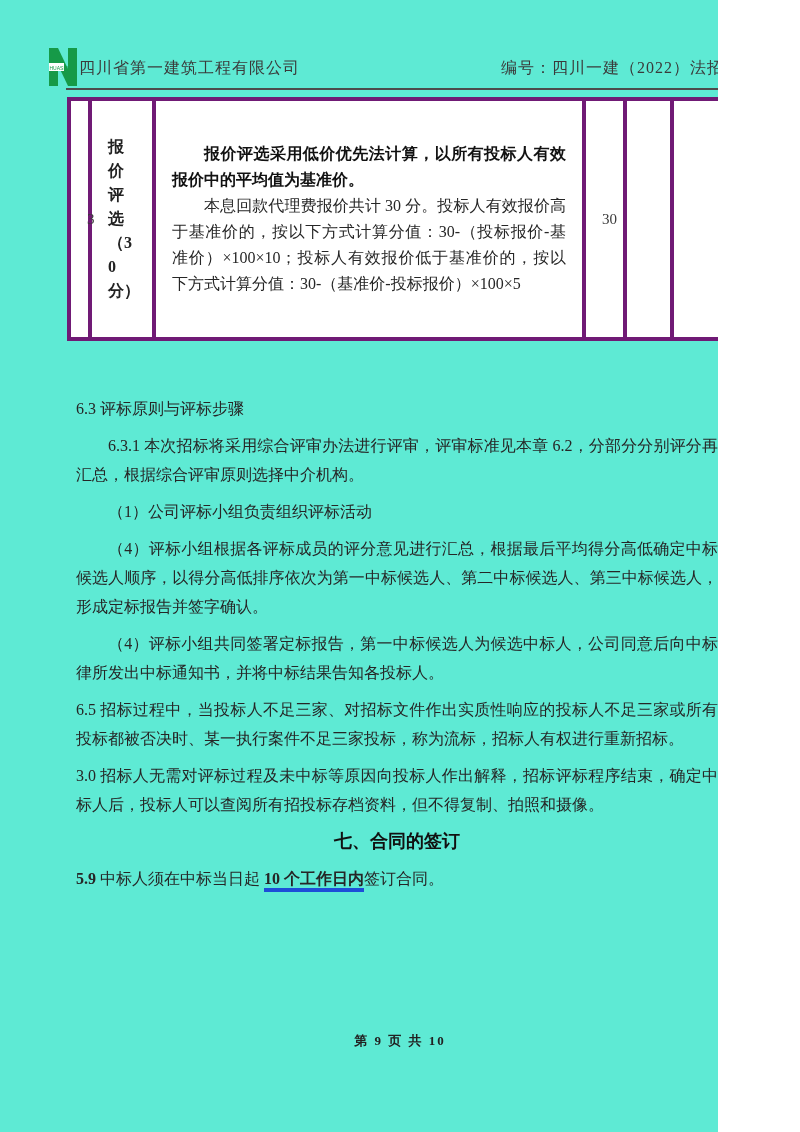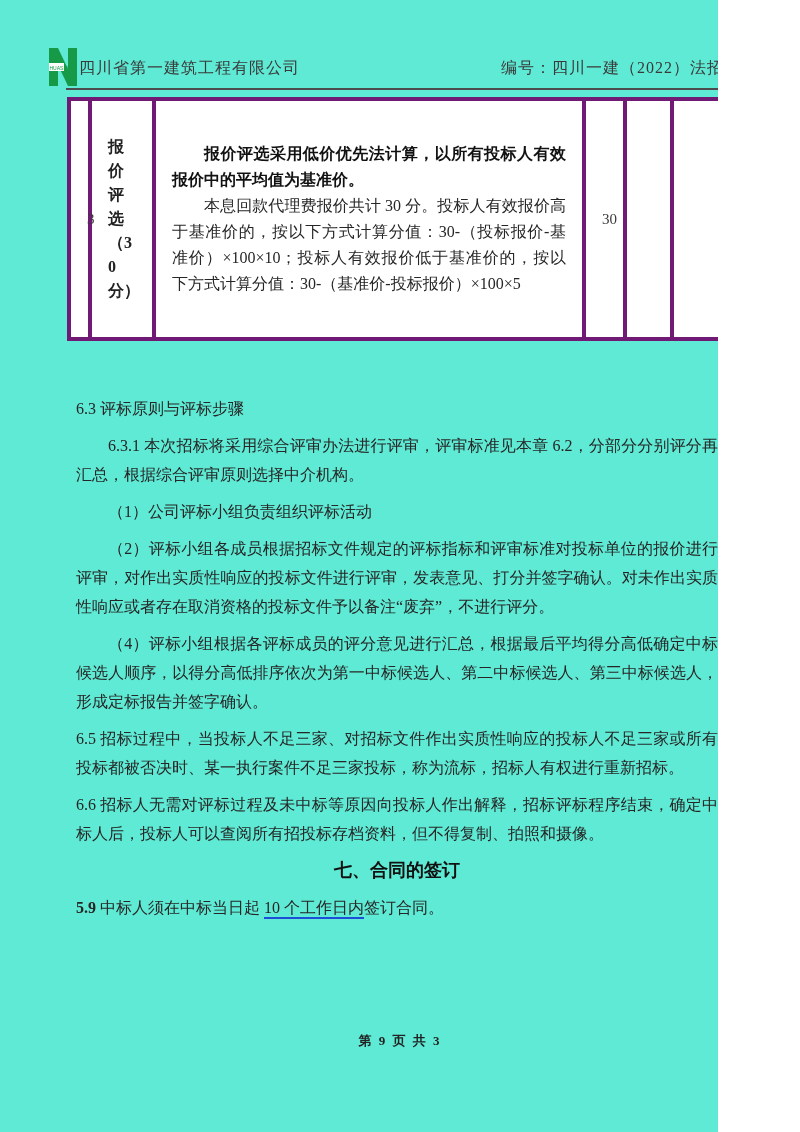"（2）评标小组各成员根据招标文件规定的评标指标和评审标准对投标单位的报价进行评审" p.ind { html: <p>（2）评标小组各成员根据招标文件规定的评标指标和评审标准对投标单位的报价进行评审，对作出实质性响应的投标文件进行评审，发表意见、打分并签字确认。对未作出实质性响应或者存在取消资格的投标文件予以备注“废弃”，不进行评分。</p> -> none }
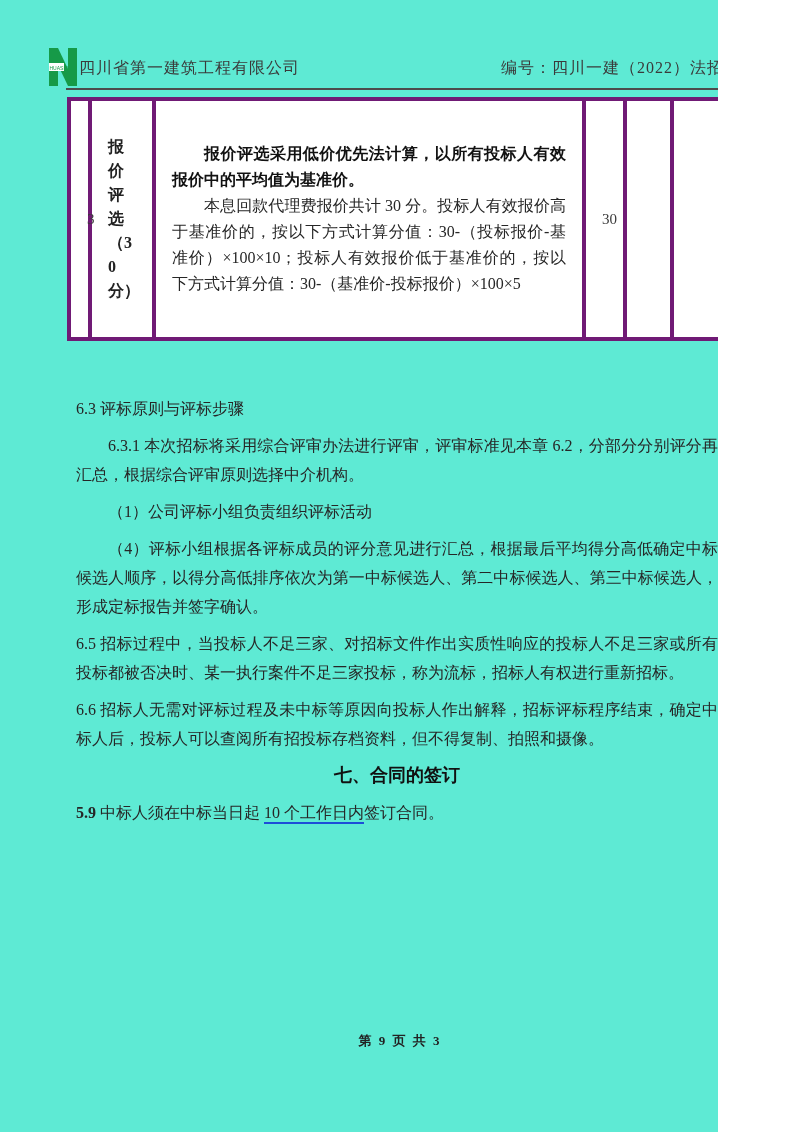"（4）评标小组共同签署定标报告，第一中标候选人为候选中标人，公司同意后向中标律所" p.ind { html: none -> <p>（4）评标小组共同签署定标报告，第一中标候选人为候选中标人，公司同意后向中标律所发出中标通知书，并将中标结果告知各投标人。</p> }
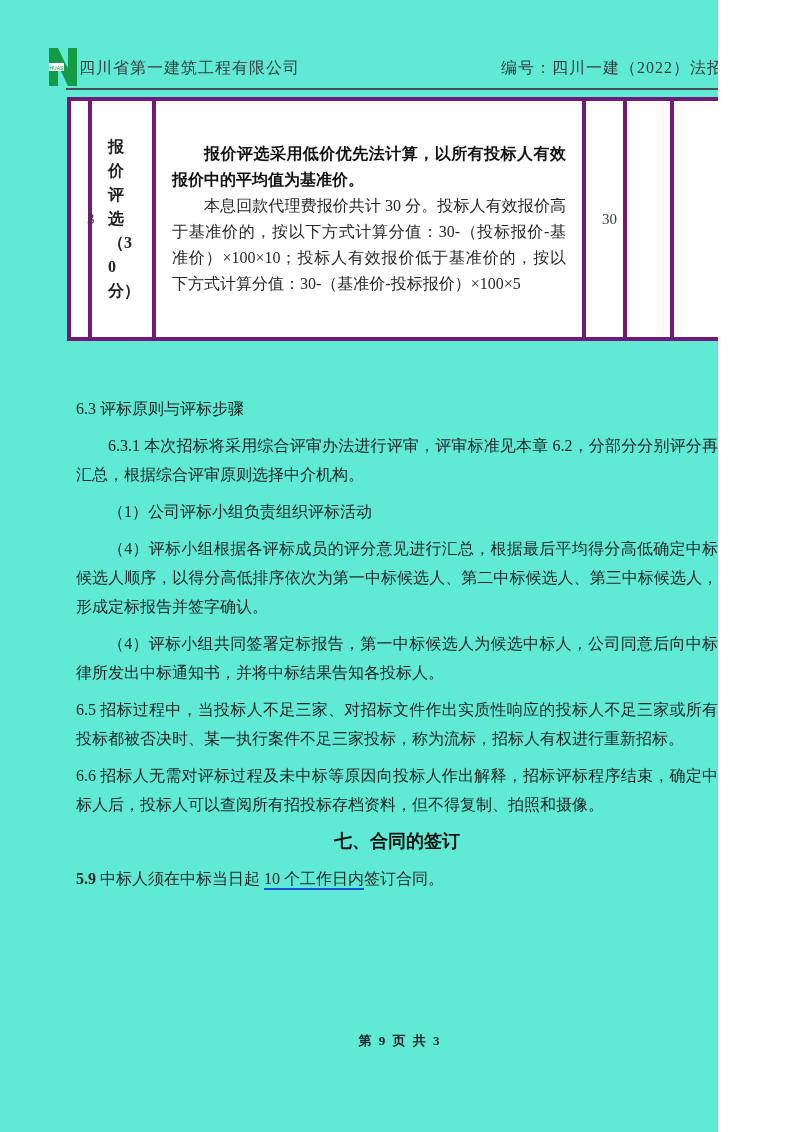"6.6" p.sp { text: 6.6 -> 3.0 }
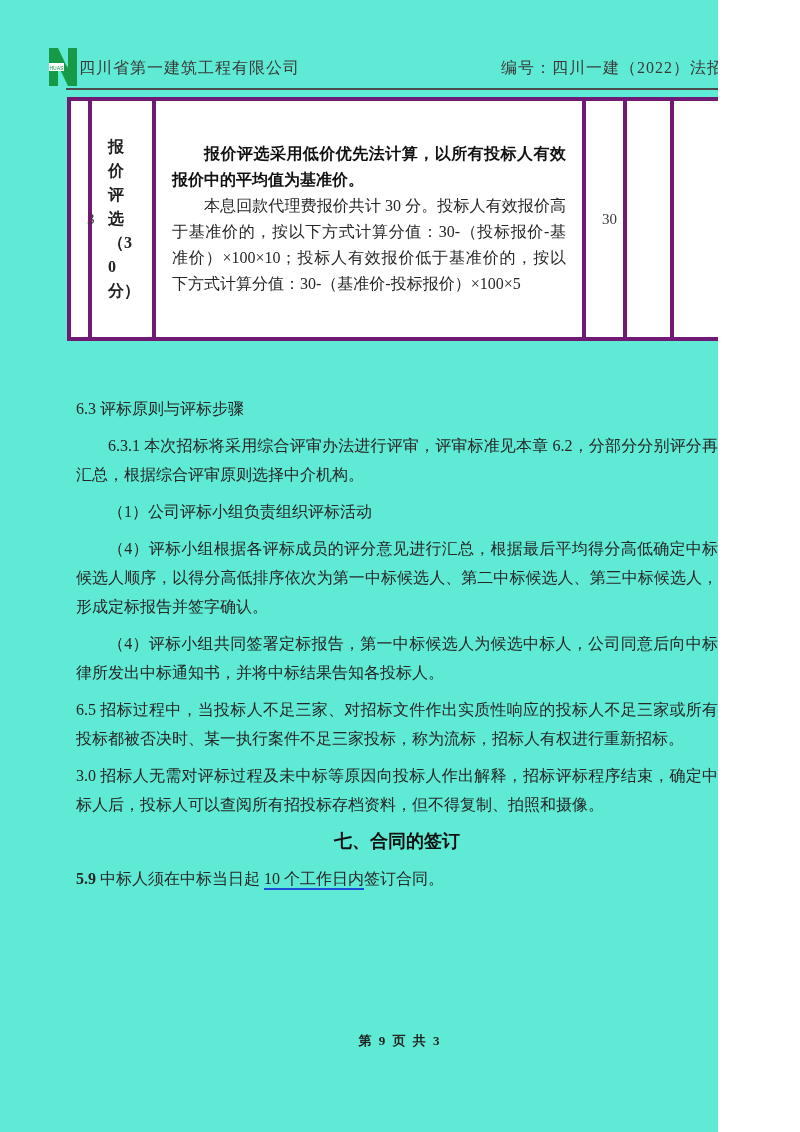"10 个工作日内" .p71 .ul { border-bottom: 2px solid #1d4ed8 -> 4px solid #1d4ed8; font-weight: normal -> bold }
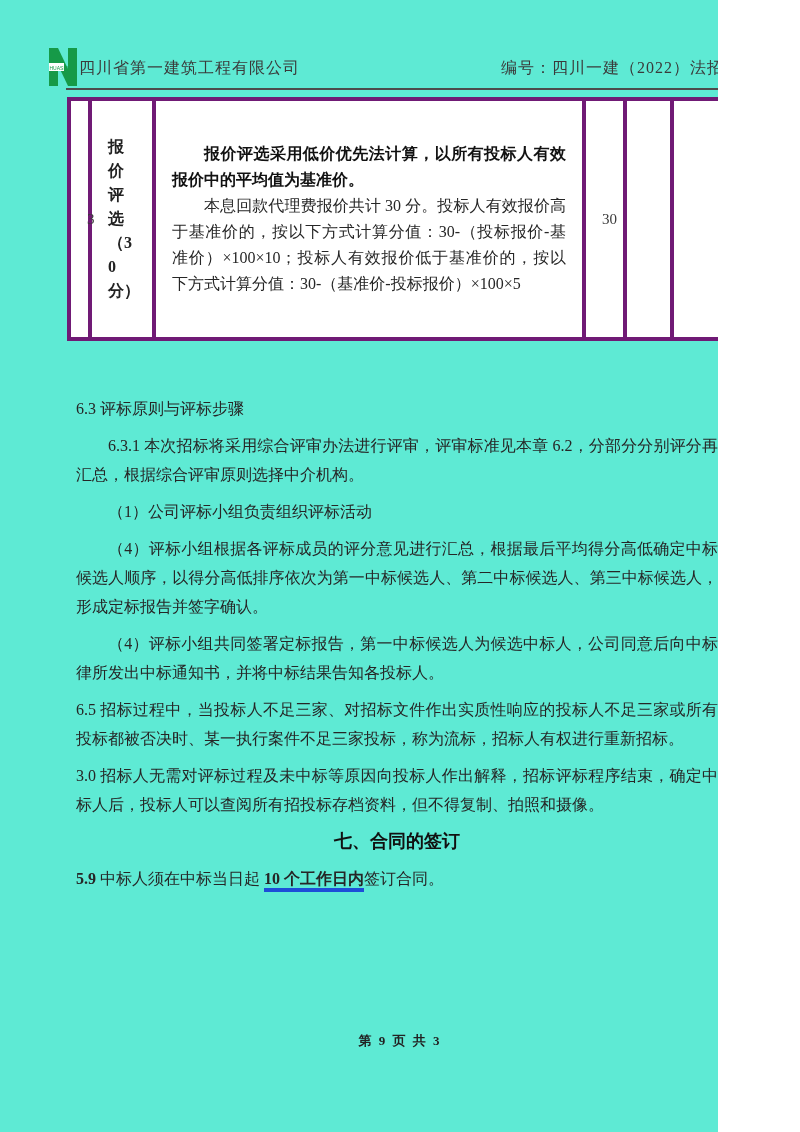"第 9 页 共 3" div.pgfoot { text: 3 -> 10 }
